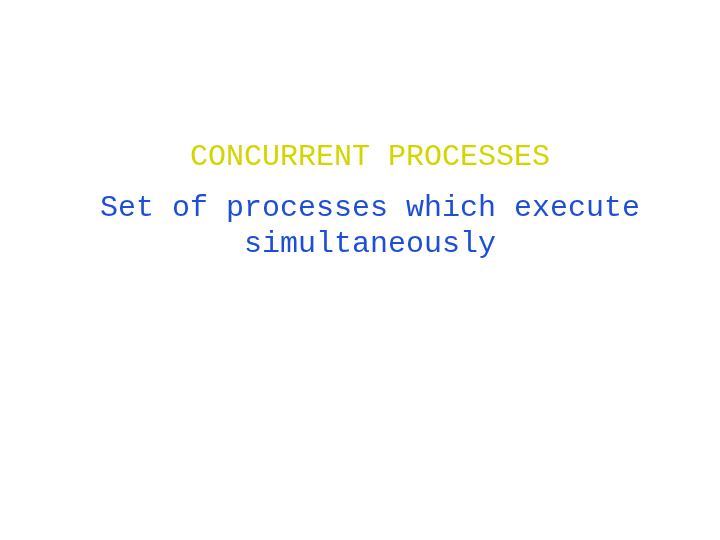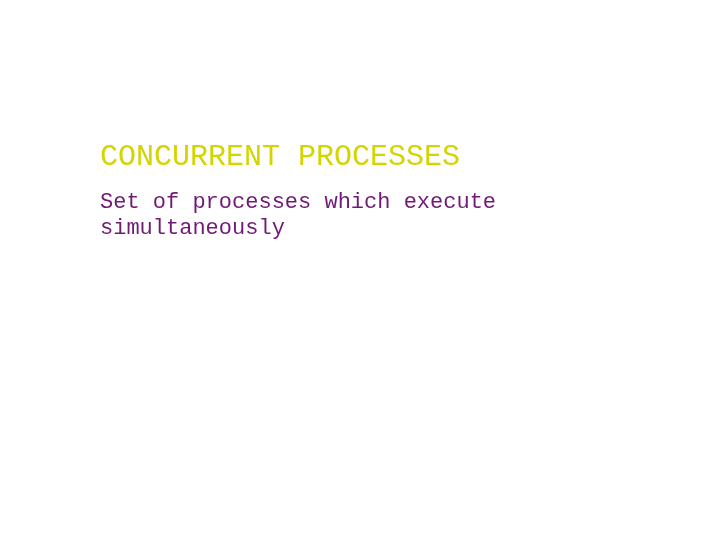"CONCURRENT PROCESSES" .slide-content { left: 100px -> 90px; text-align: none -> center }
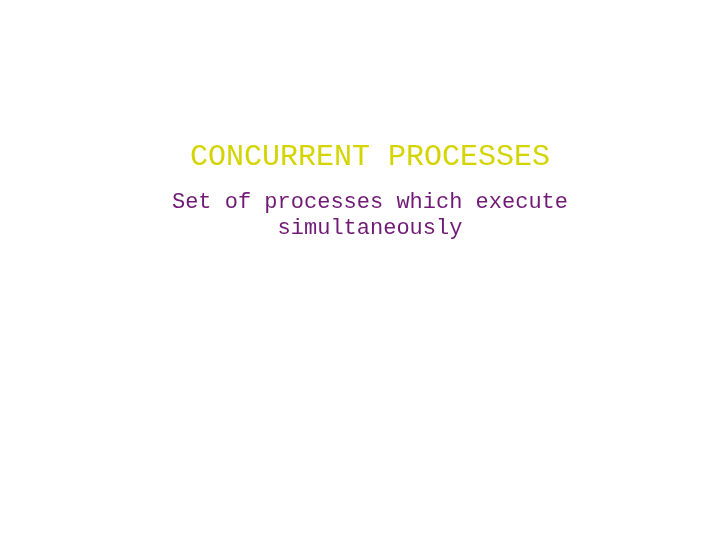"Set of processes which execute" .slide-body { color: #701a75 -> #1d4ed8; font-size: 22px -> 30px }
